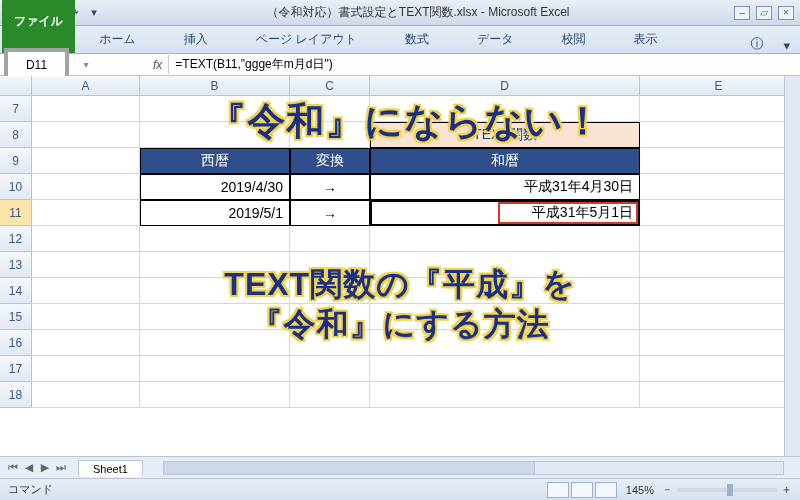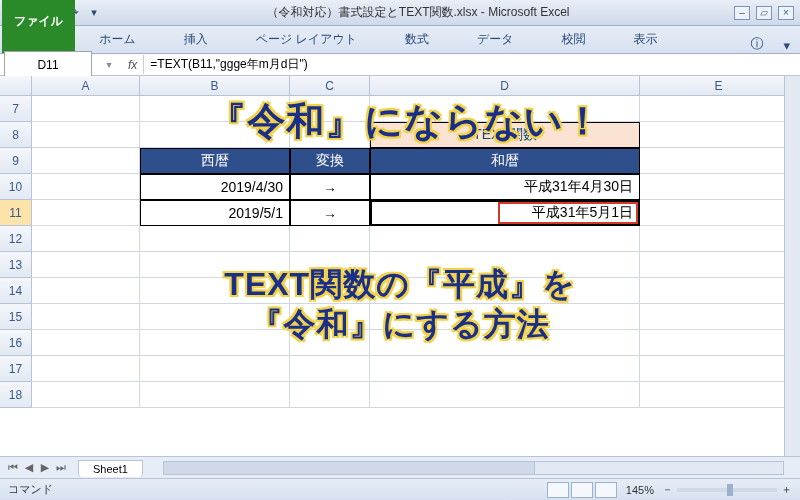"D11" .namebox { border: 1px solid #a3a3a3 -> 4px solid #a3a3a3; width: 88px -> 65px }
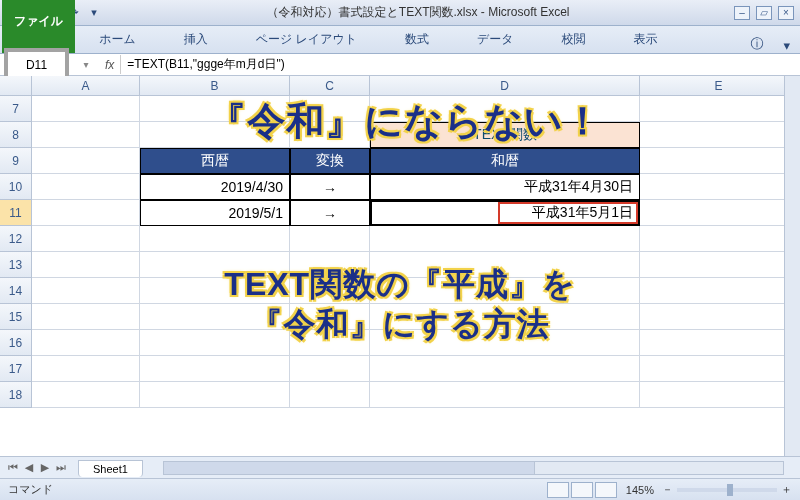"fx" .fx-label { margin-left: none -> 48px }
